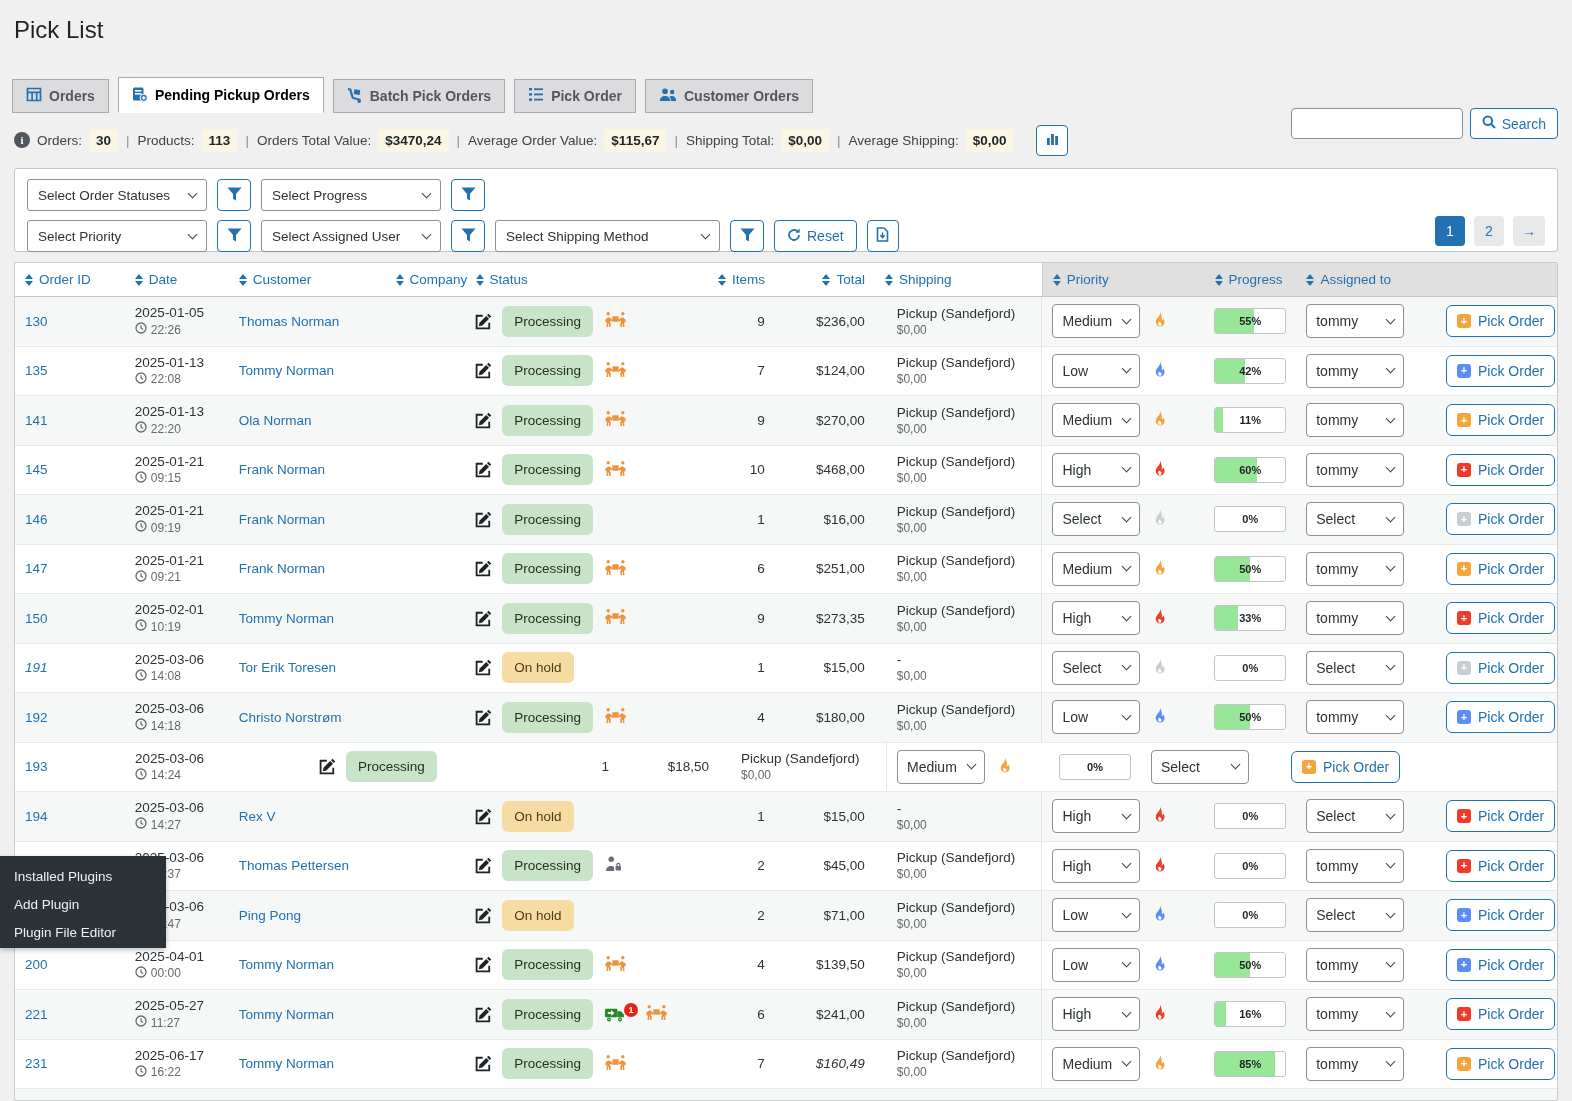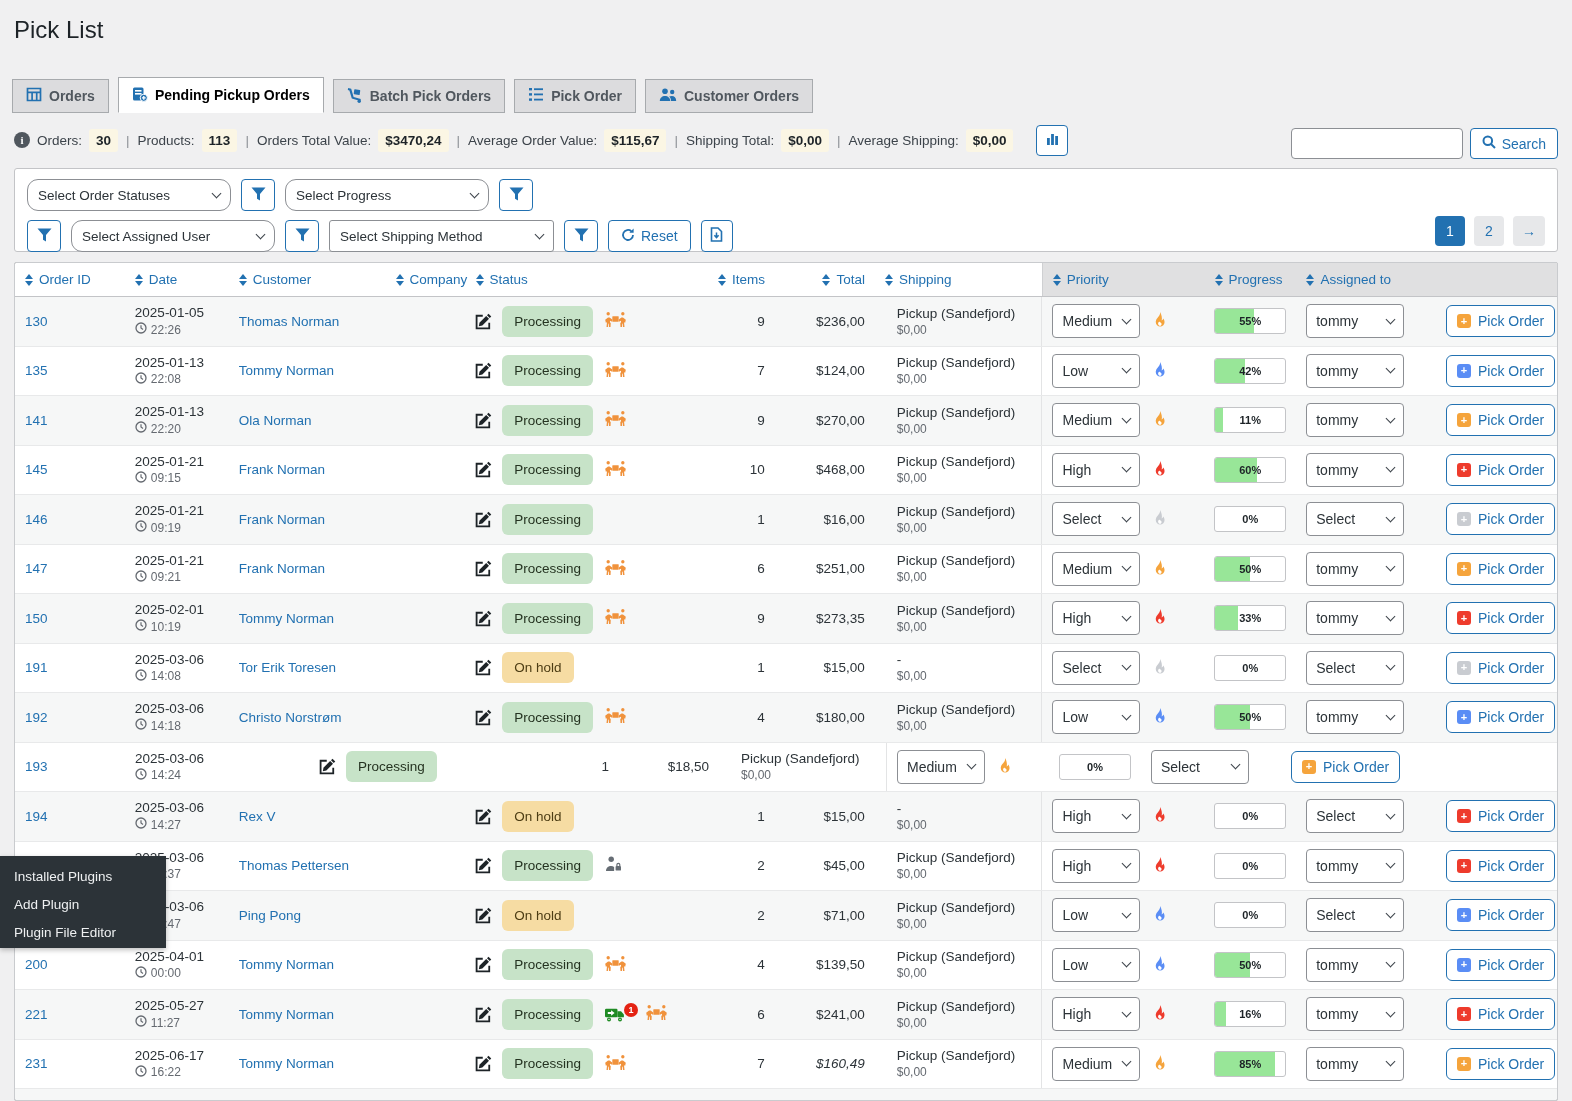"Search" .search-area { top: 128px -> 108px }
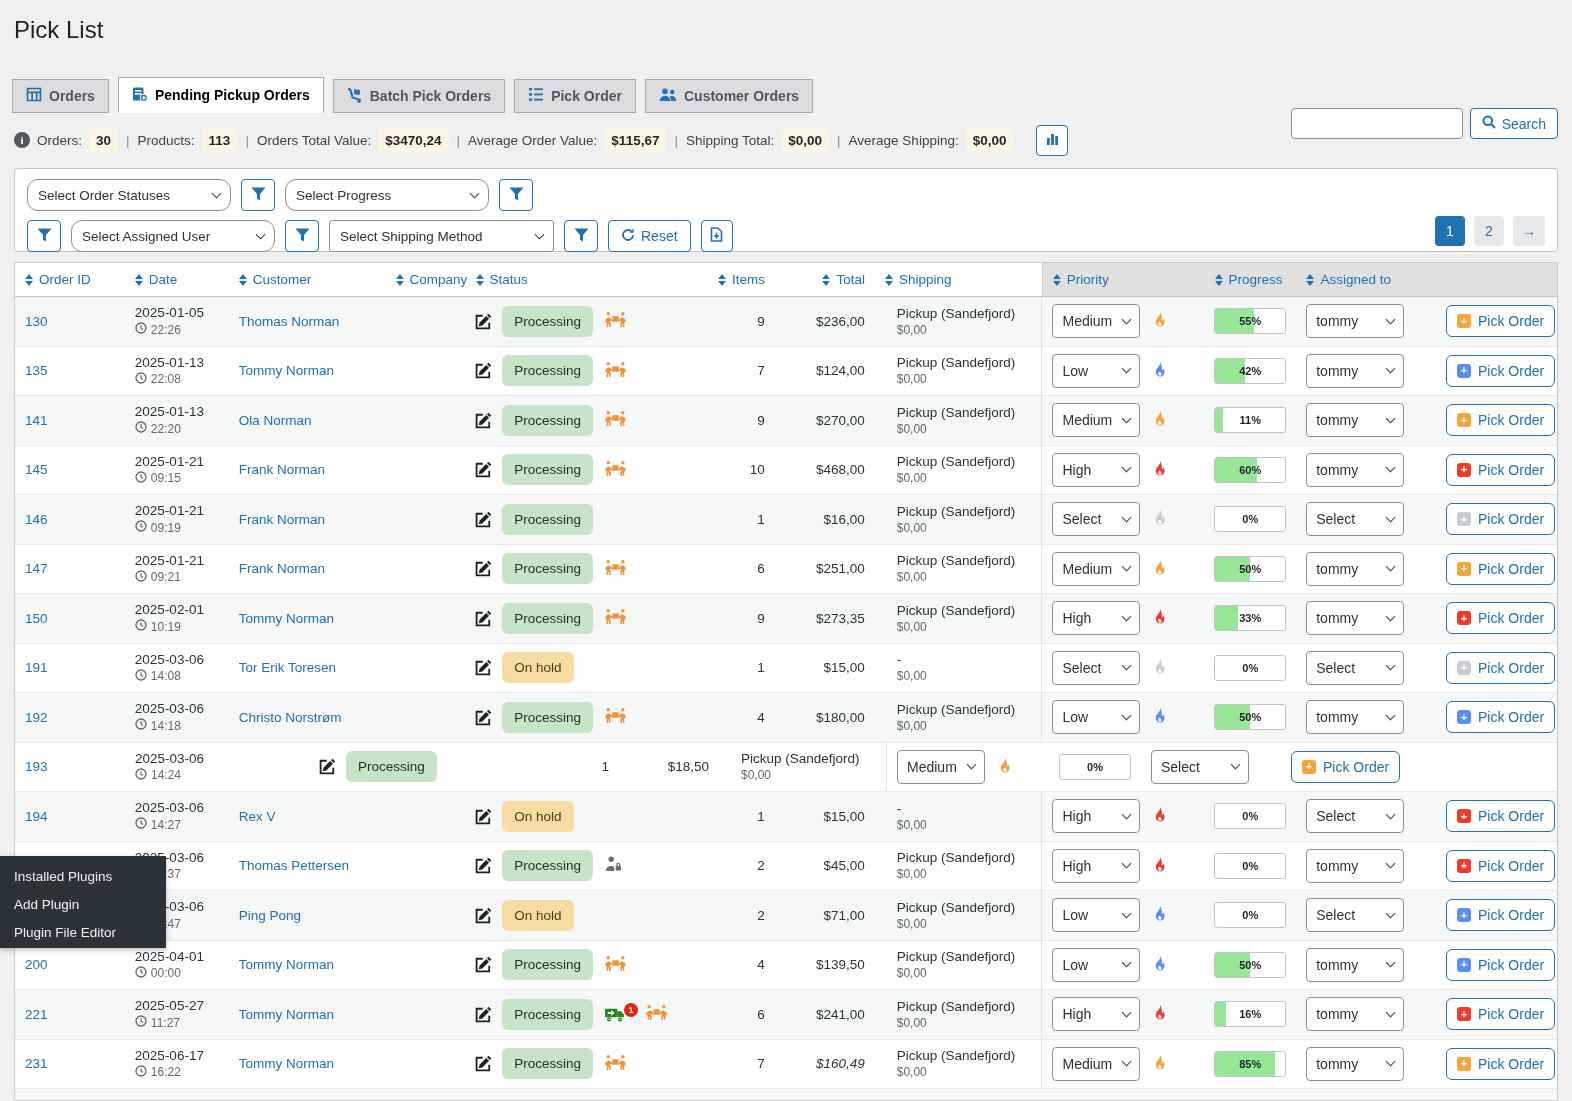"Select Order Statuses" .sel-w { border-radius: 11px -> none; width: 204px -> 180px }
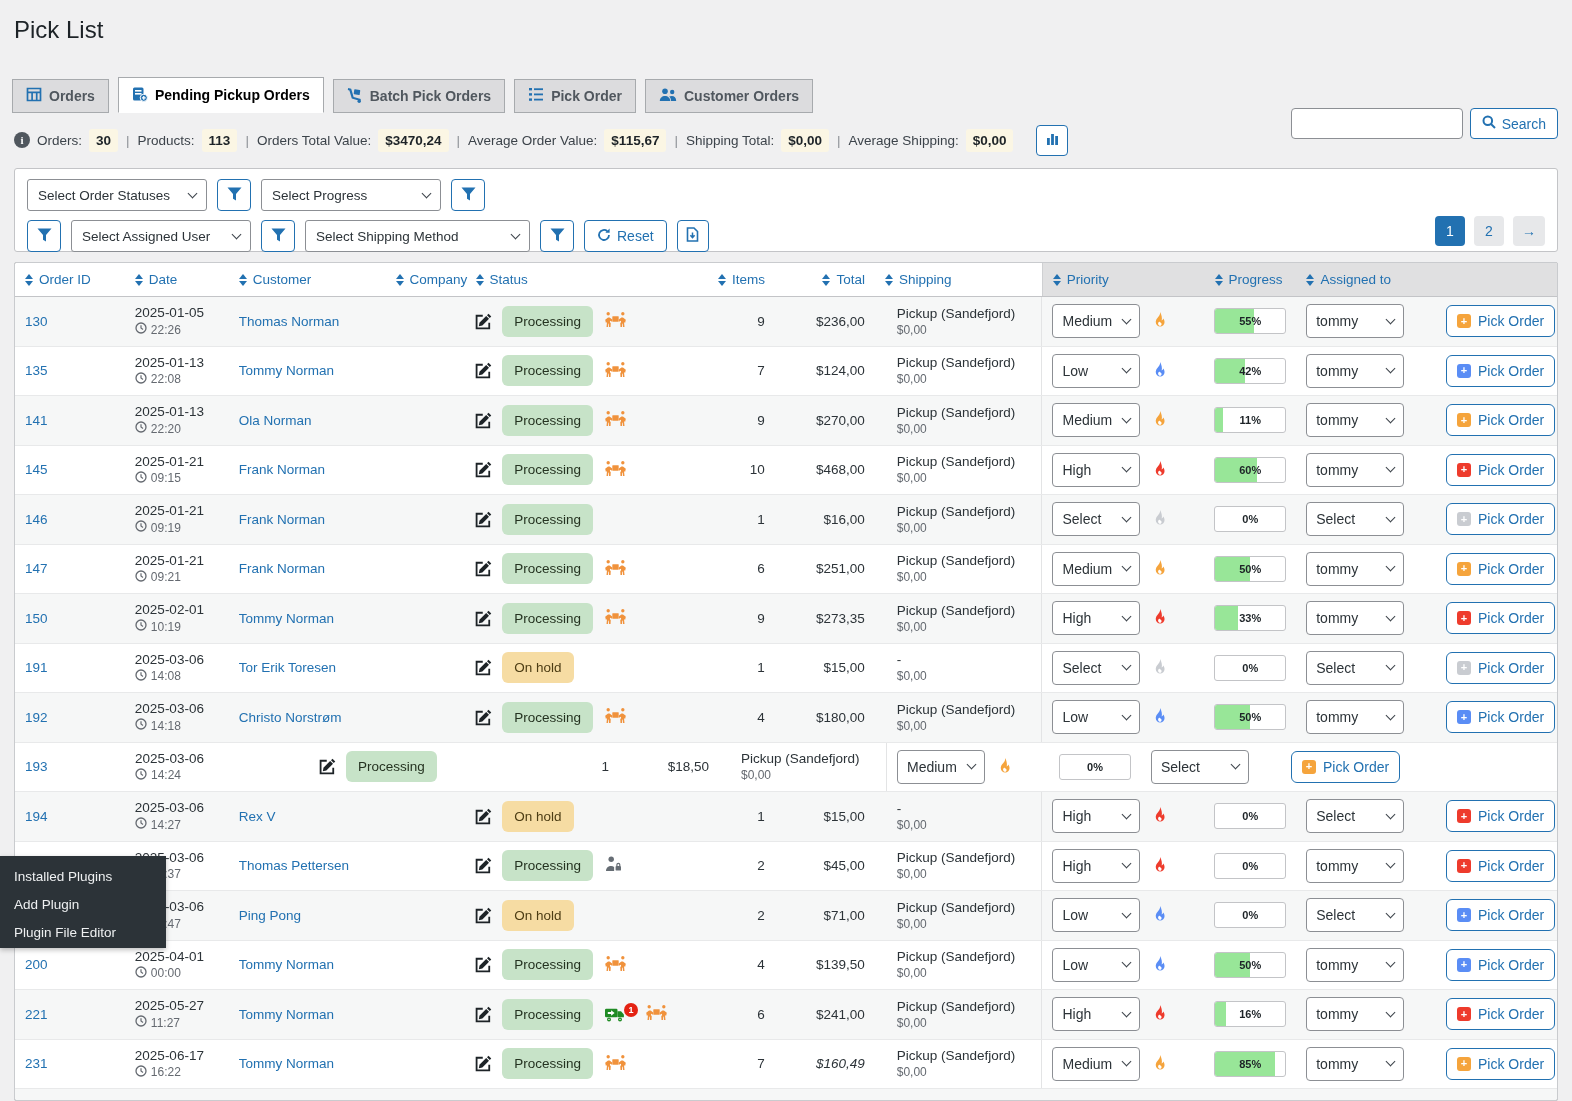"Select Priority" div.sel { html: none -> <div> <span>Select Priority</span> <span></span> </div> }
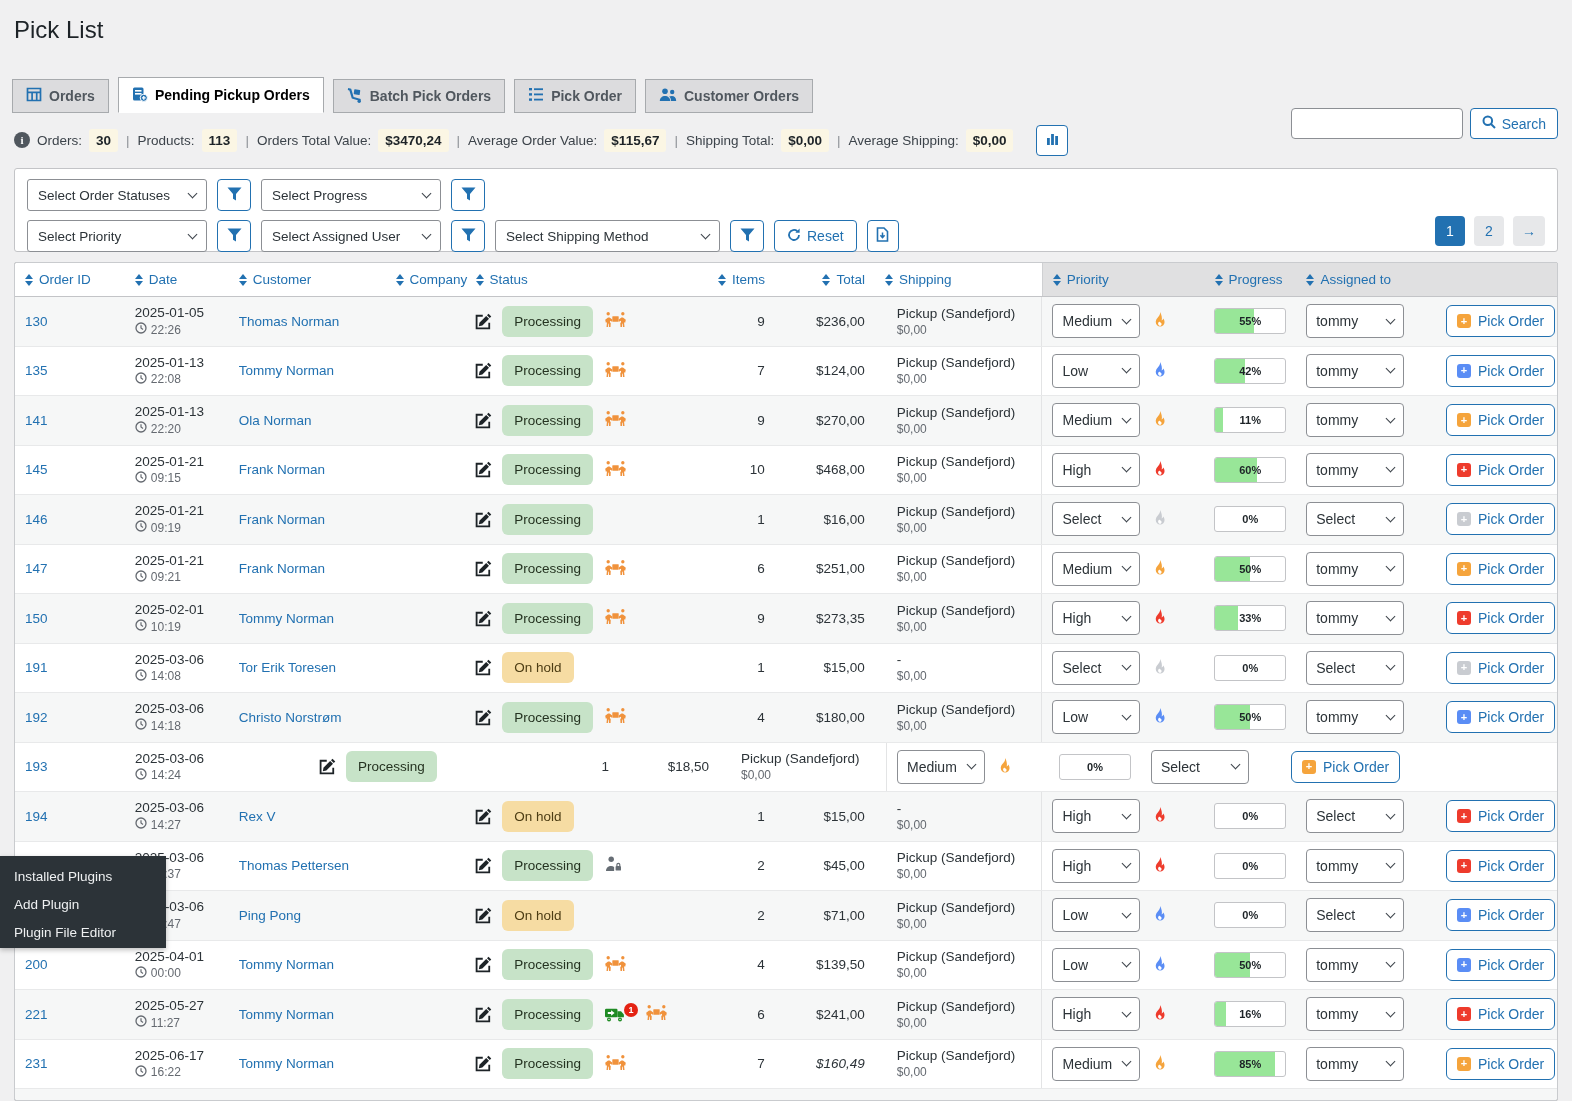"191" div.td { font-style: none -> italic }
